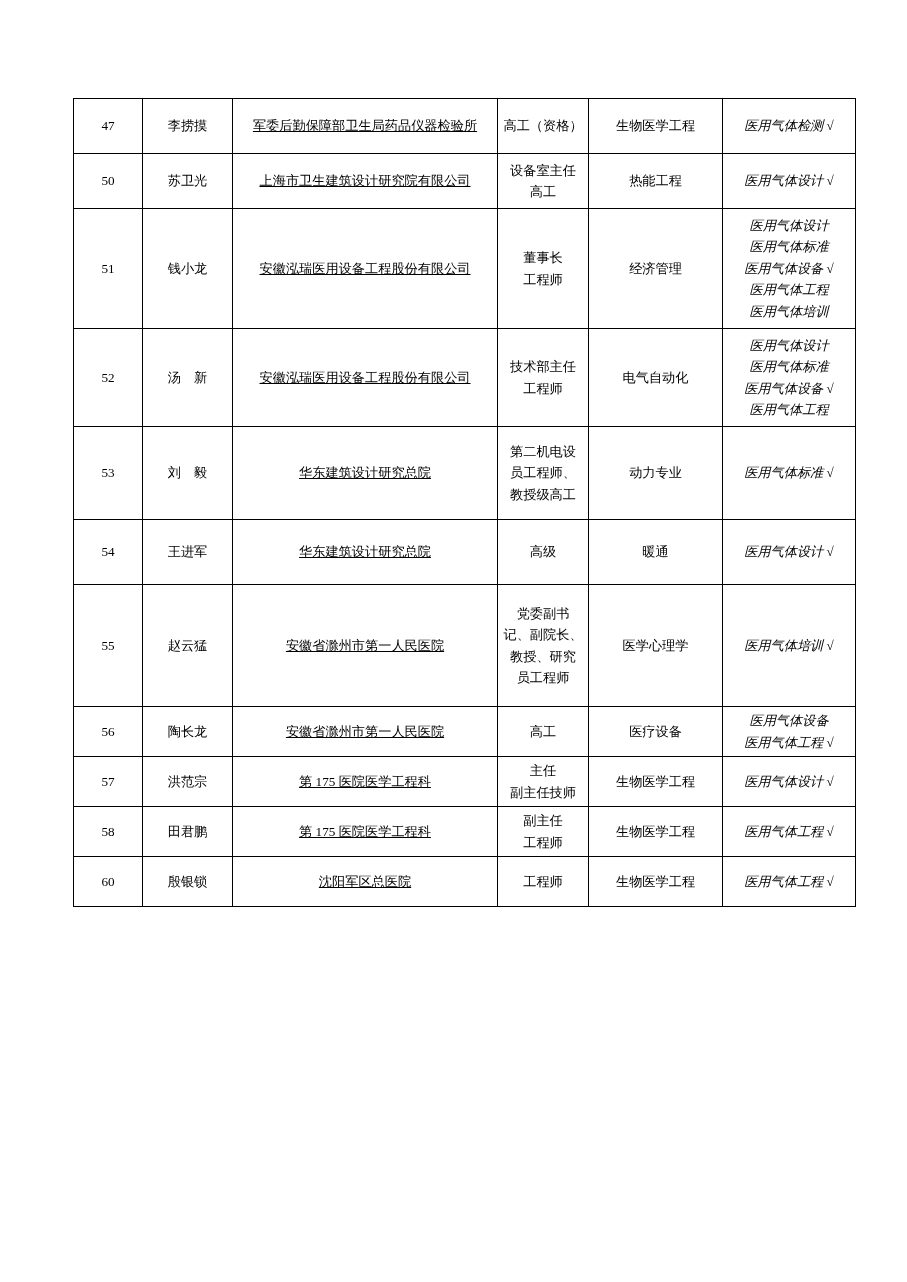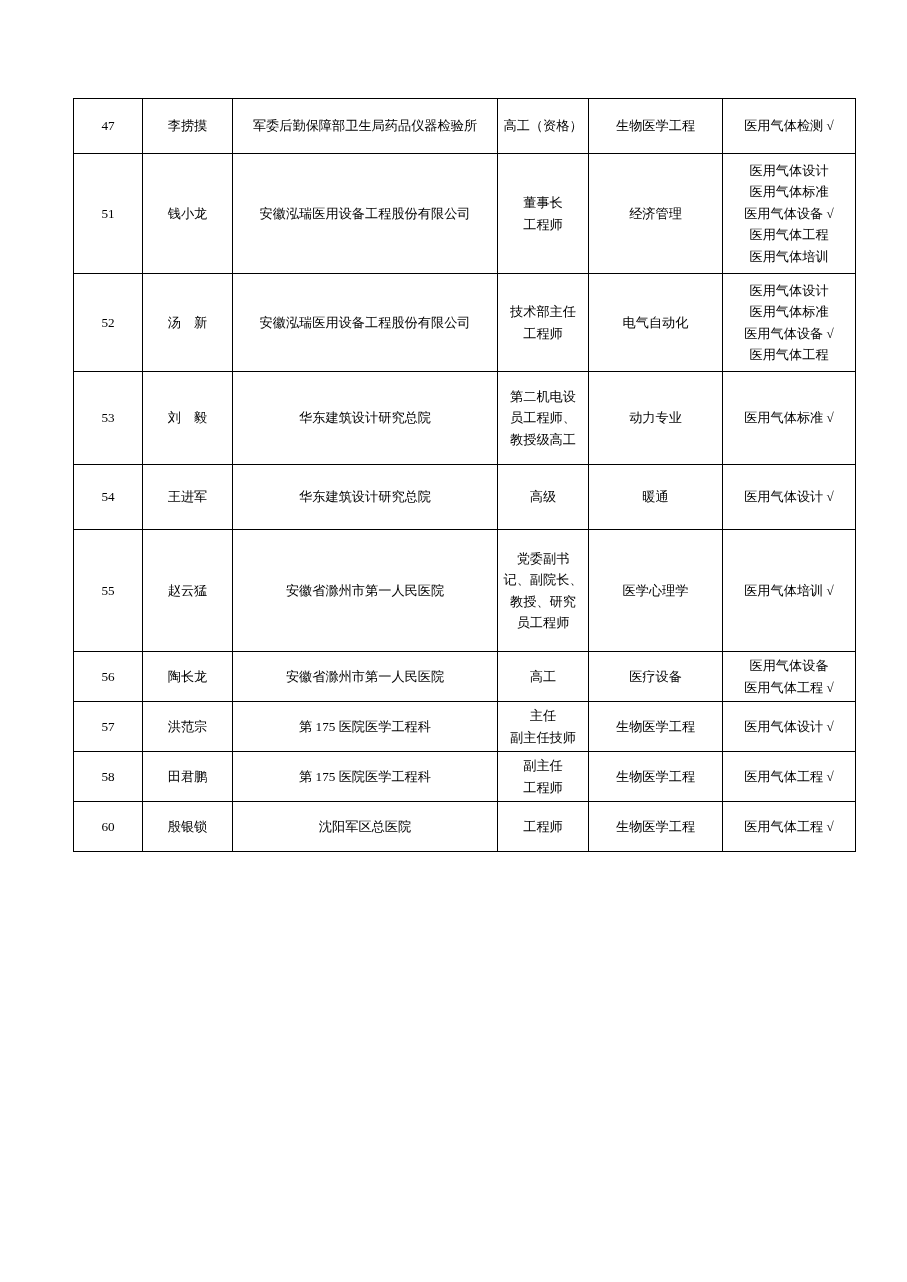"军委后勤保障部卫生局药品仪器检验所" td.cell-org { text-decoration: none -> underline }
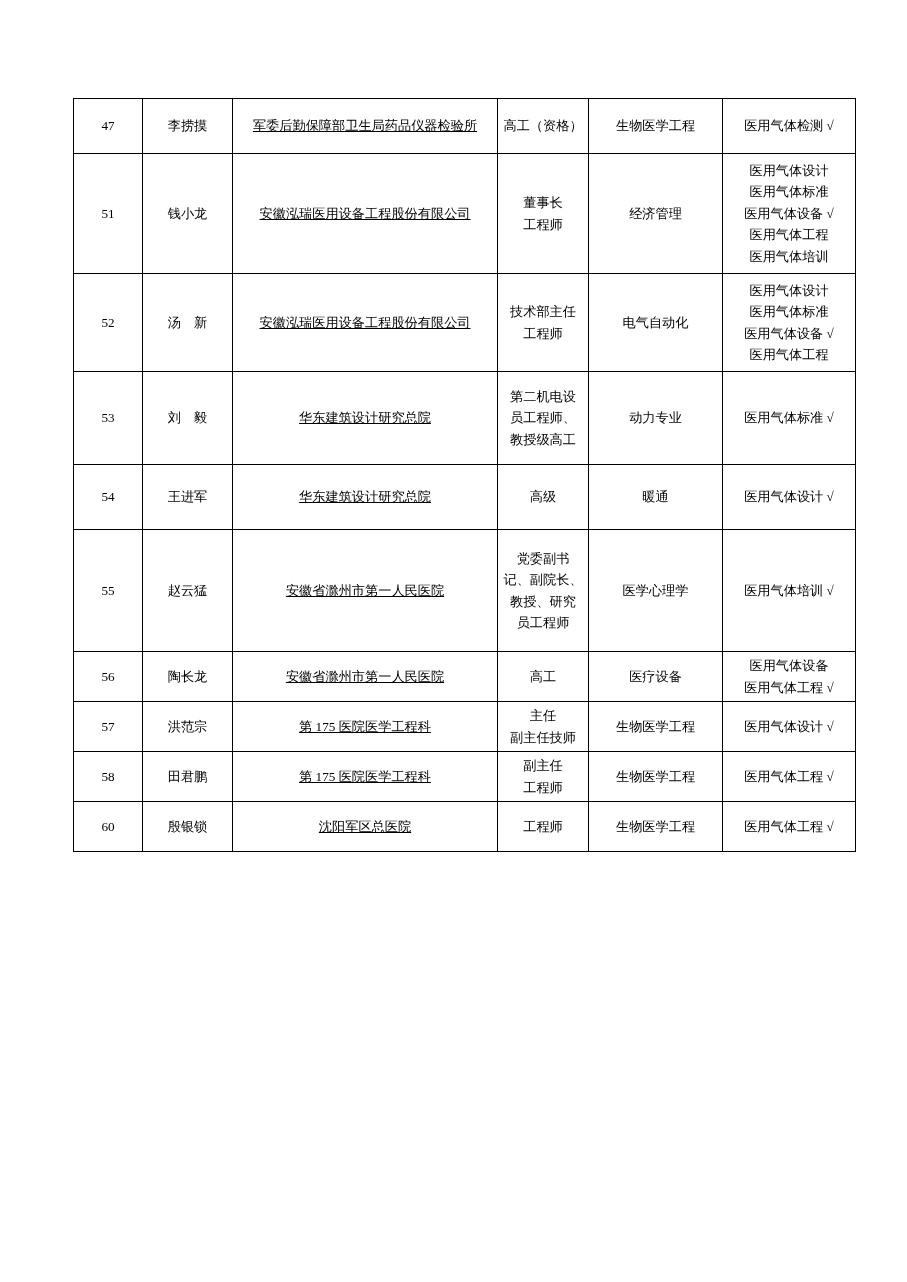"医用气体检测 √" td.cell-cert { font-style: none -> italic }
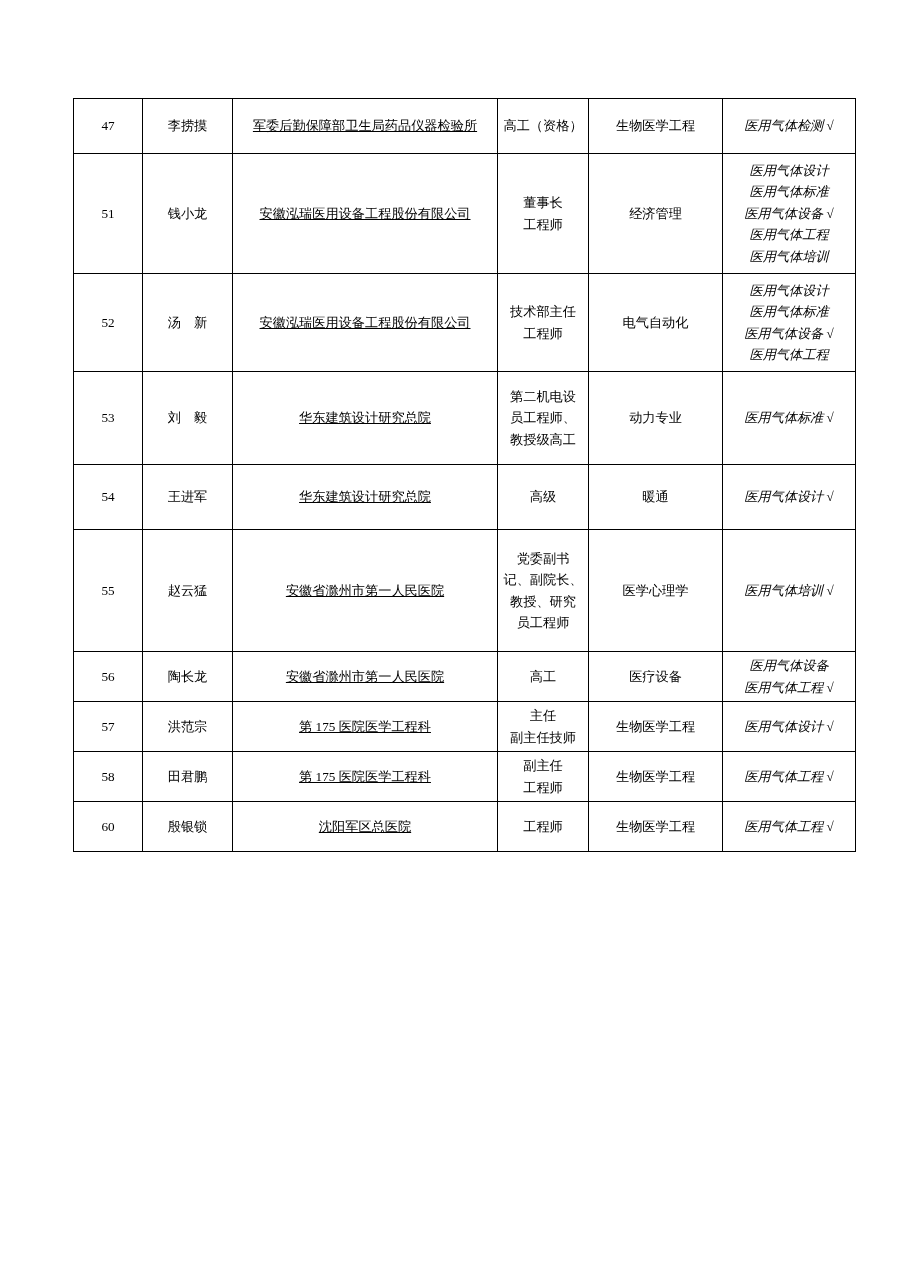"50" tr { html: none -> <tr> <td>50</td> <td>苏卫光</td> <td> <span> <span>上海市卫生建筑设计研究院有限公司</span> </span> </td> <td> <span> <span>设备室主任</span> <span>高工</span> </span> </td> <td> <span> <span>热能工程</span> </span> </td> <td> <span> <span>医用气体设计 √</span> </span> </td> </tr> }
